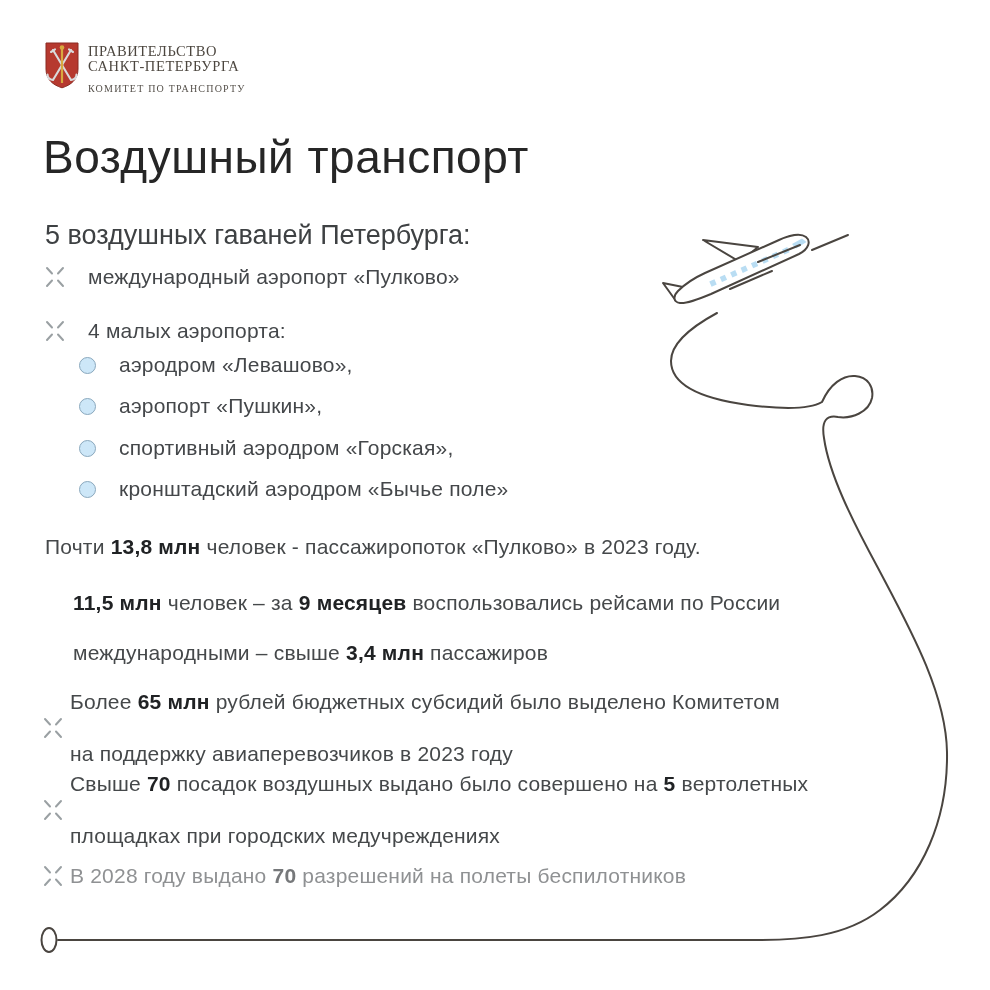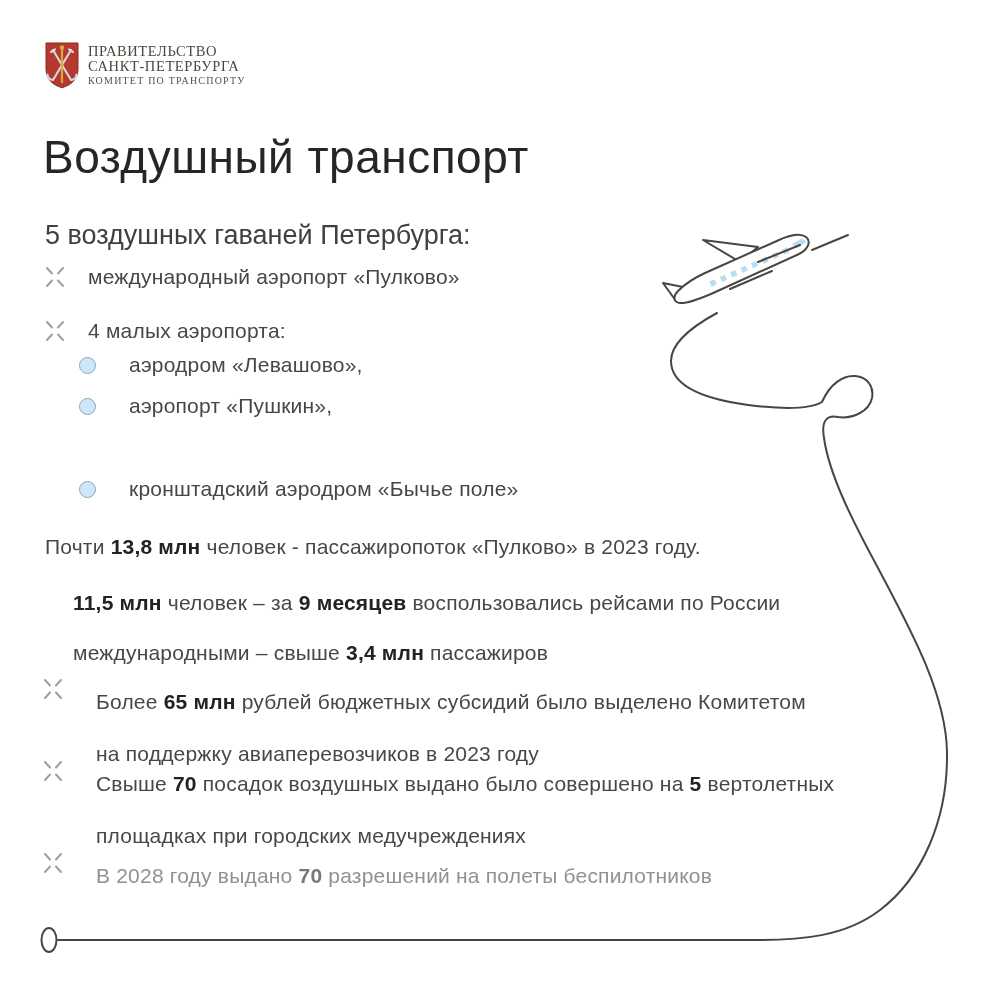"КОМИТЕТ ПО ТРАНСПОРТУ" .org-l3 { margin-top: 2px -> 10px }
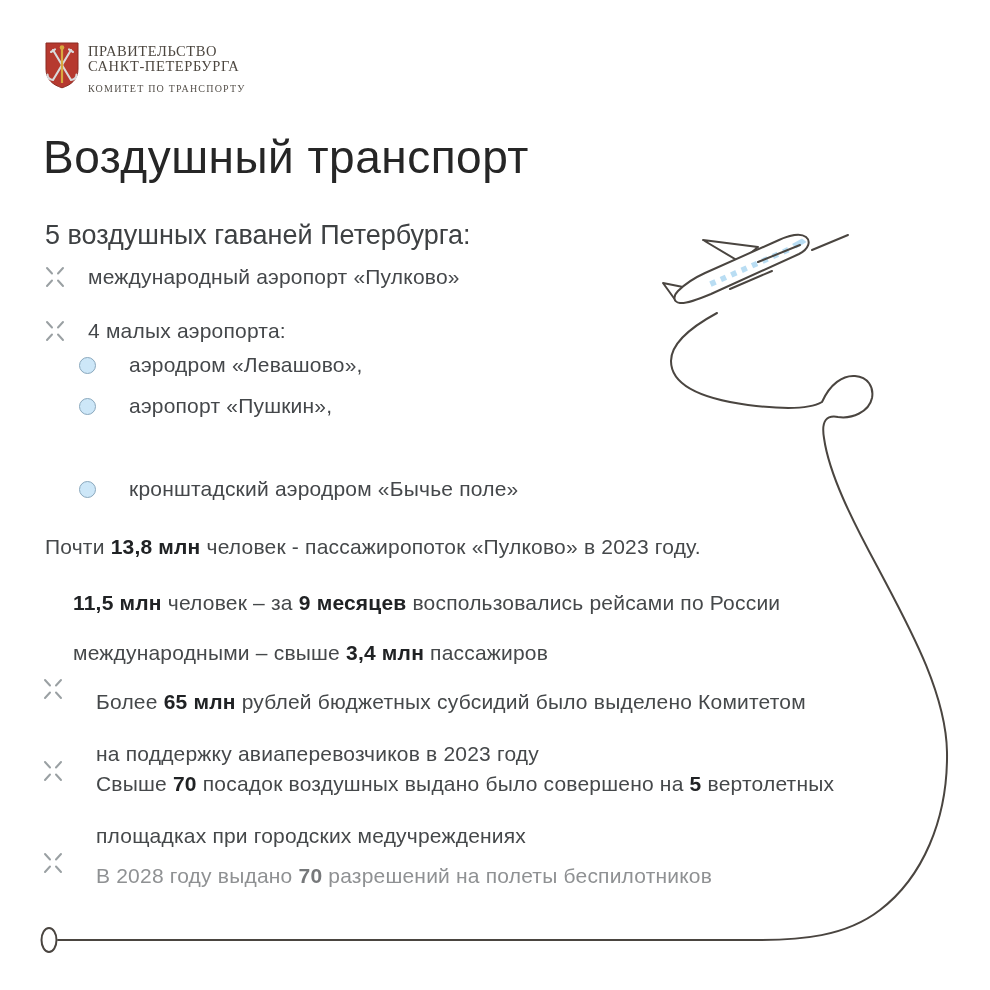"аэродром «Левашово»," .sub-row { gap: 33px -> 23px }
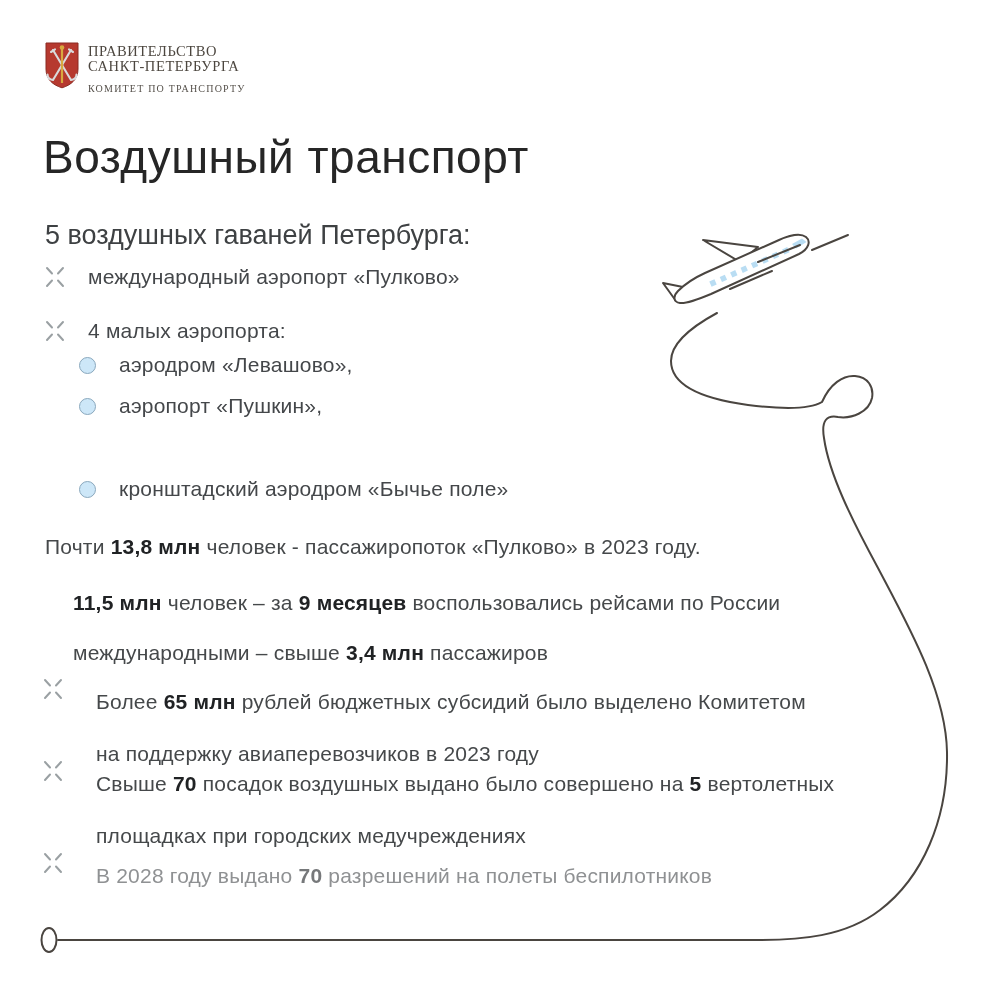"спортивный аэродром «Горская»," div.sub-row { html: none -> <div> <span></span> <span>спортивный аэродром «Горская»,</span> </div> }
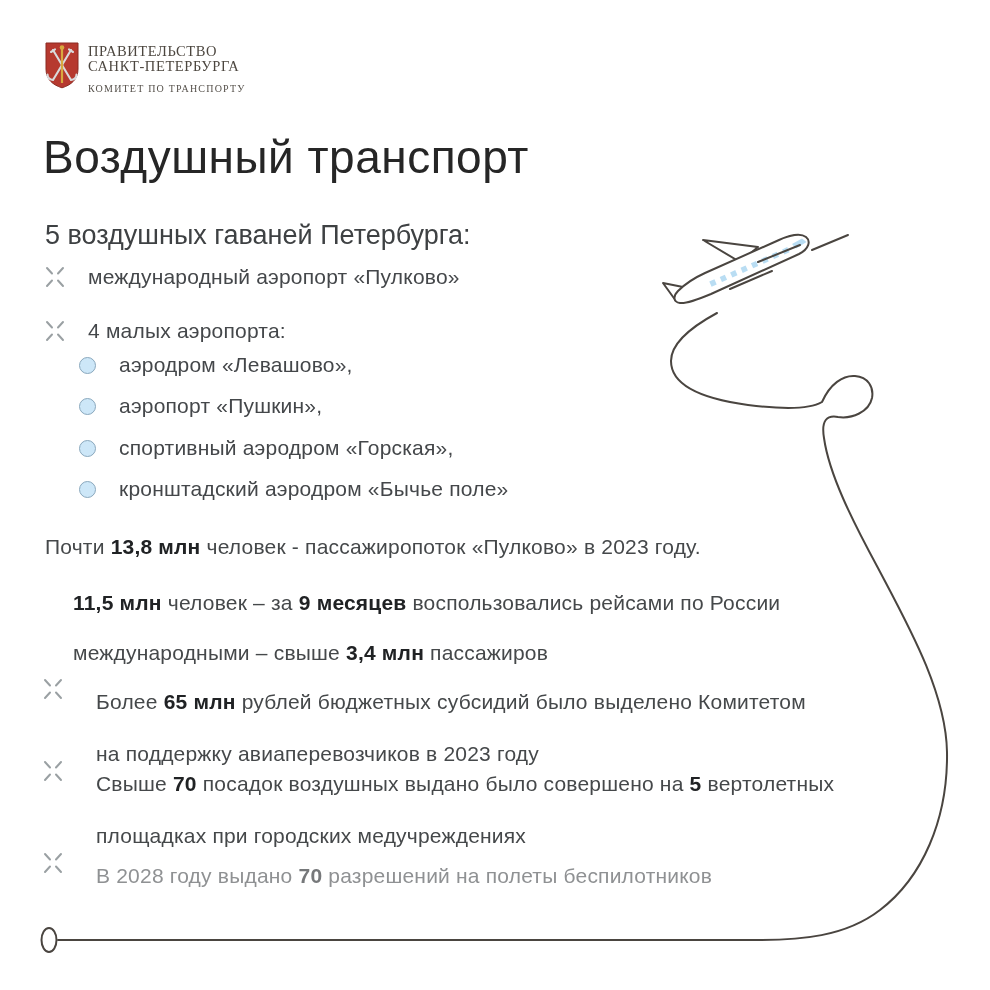"Более 65 млн рублей бюджетных" .stat-row { align-items: flex-start -> center; gap: 30px -> 4px }
